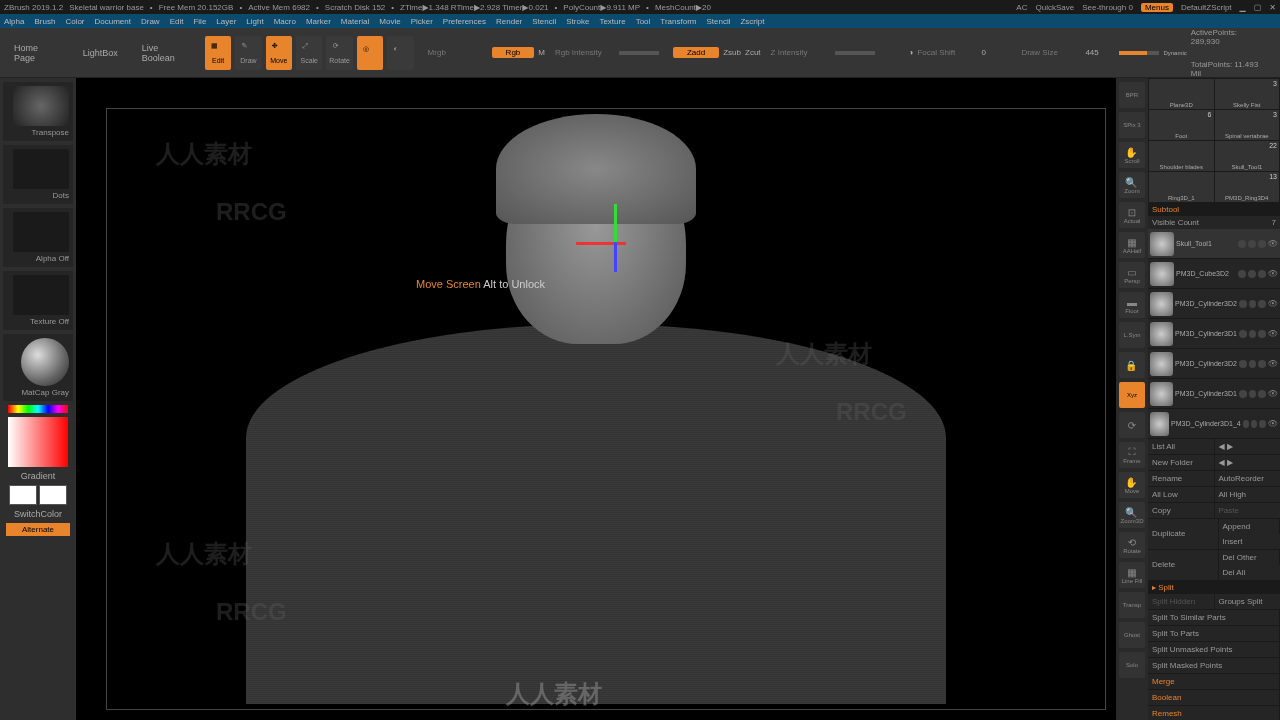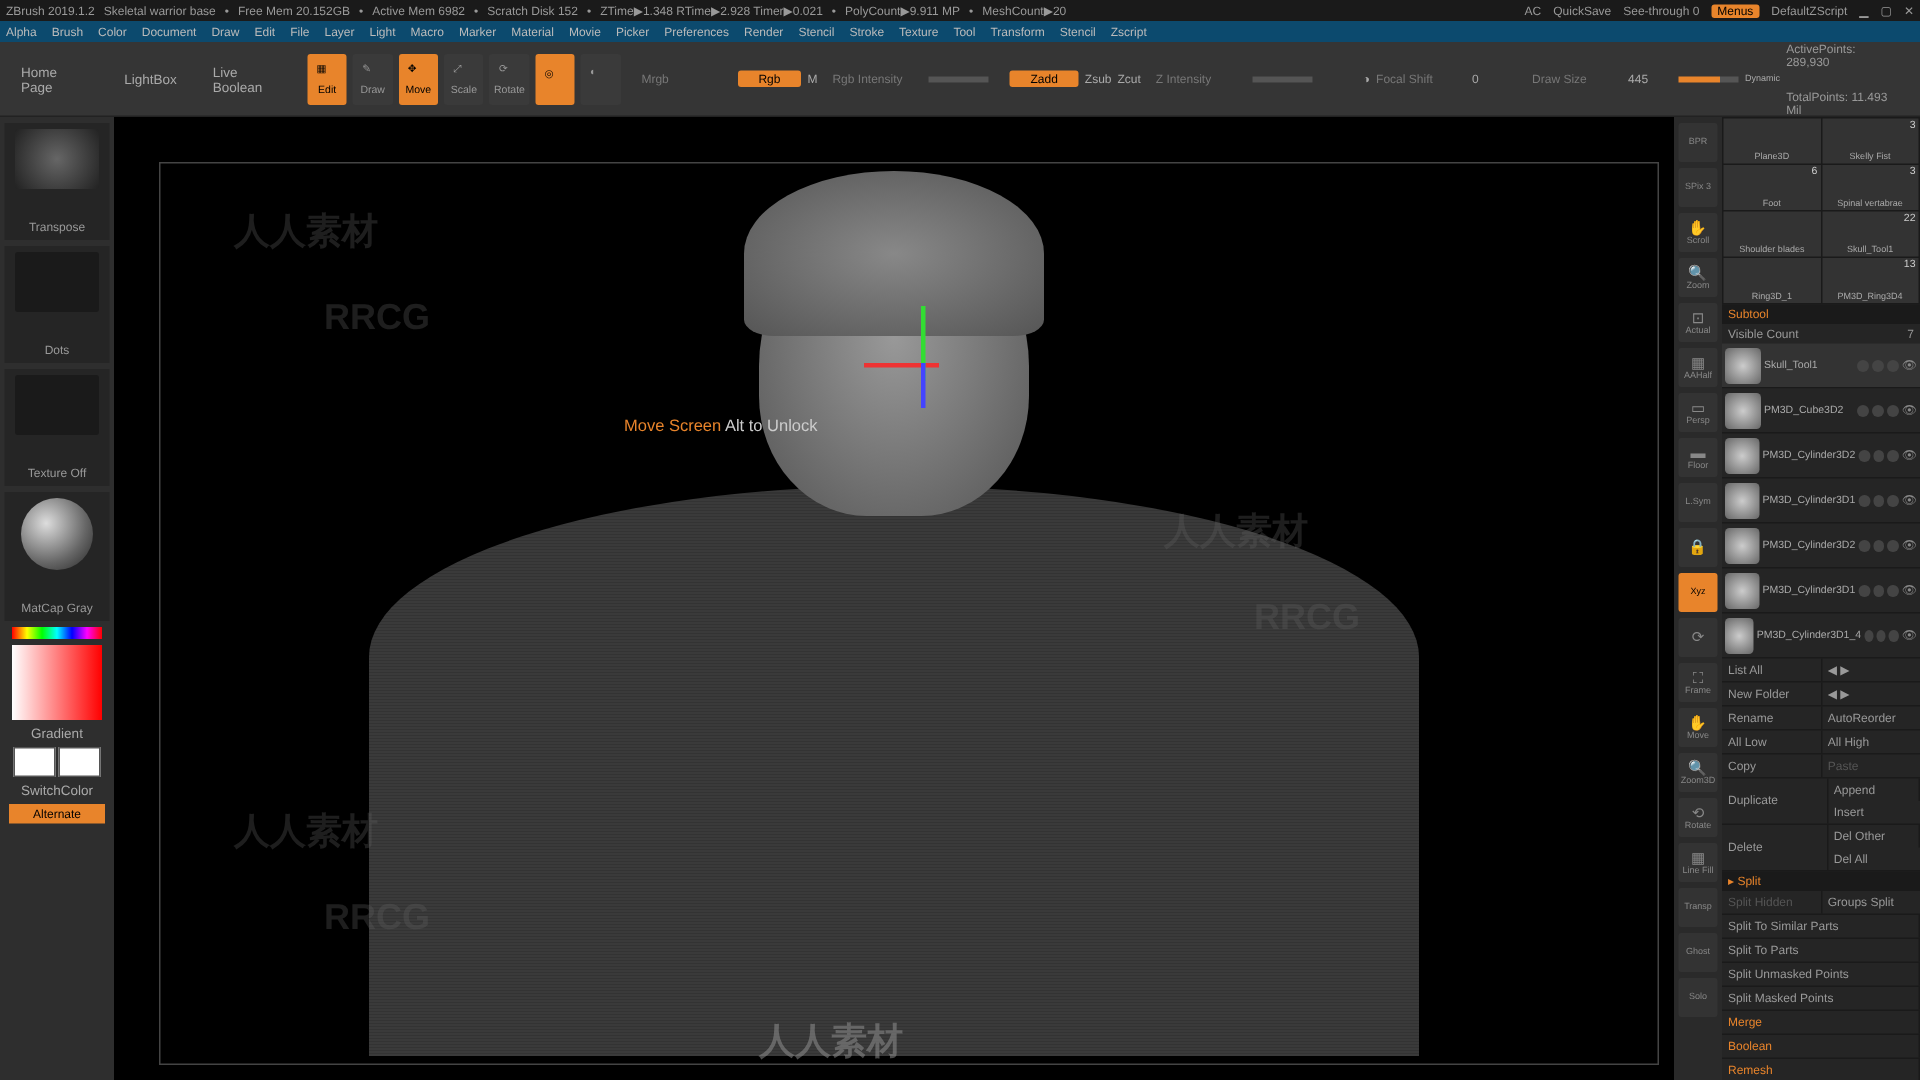"Transpose" .left-panel .tool-block { align-items: center -> flex-end; gap: 19px -> none }
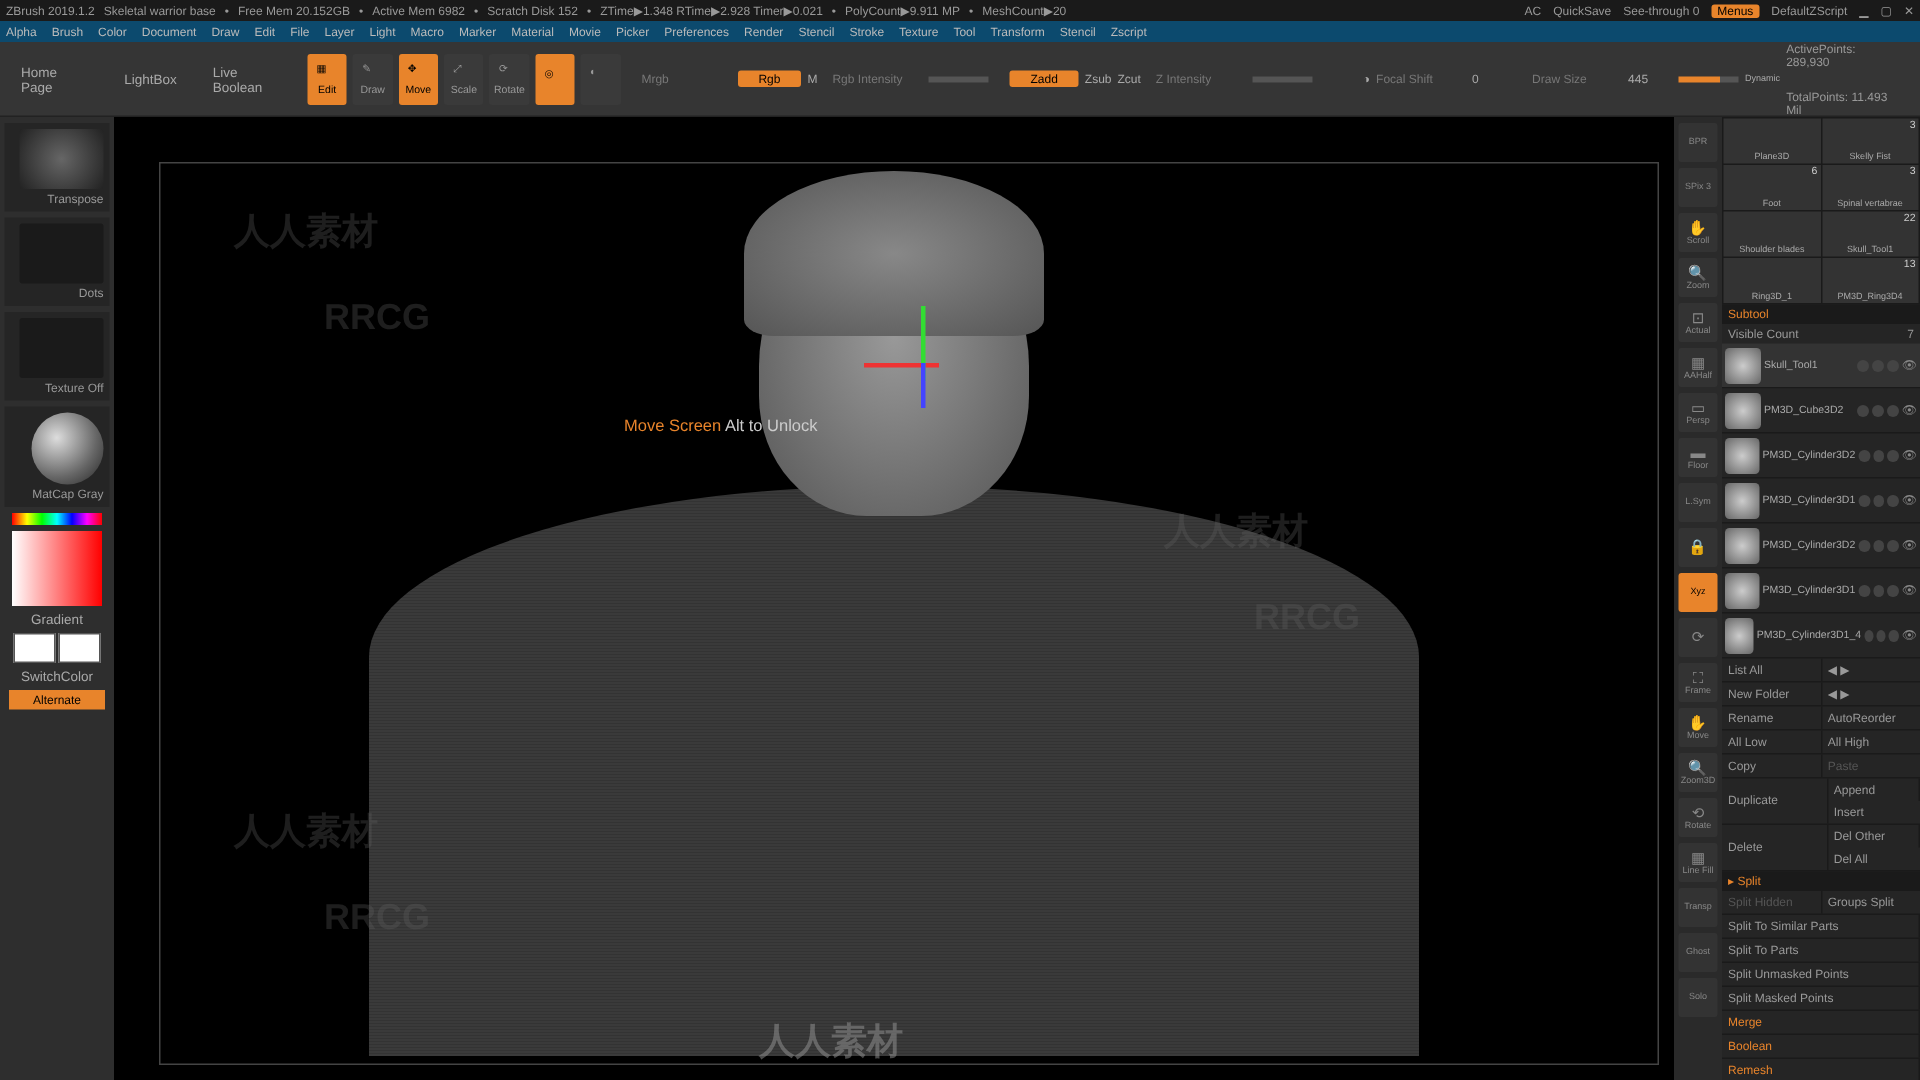"Alpha Off" div.tool-block { html: none -> <div> <div></div> <span>Alpha Off</span> </div> }
